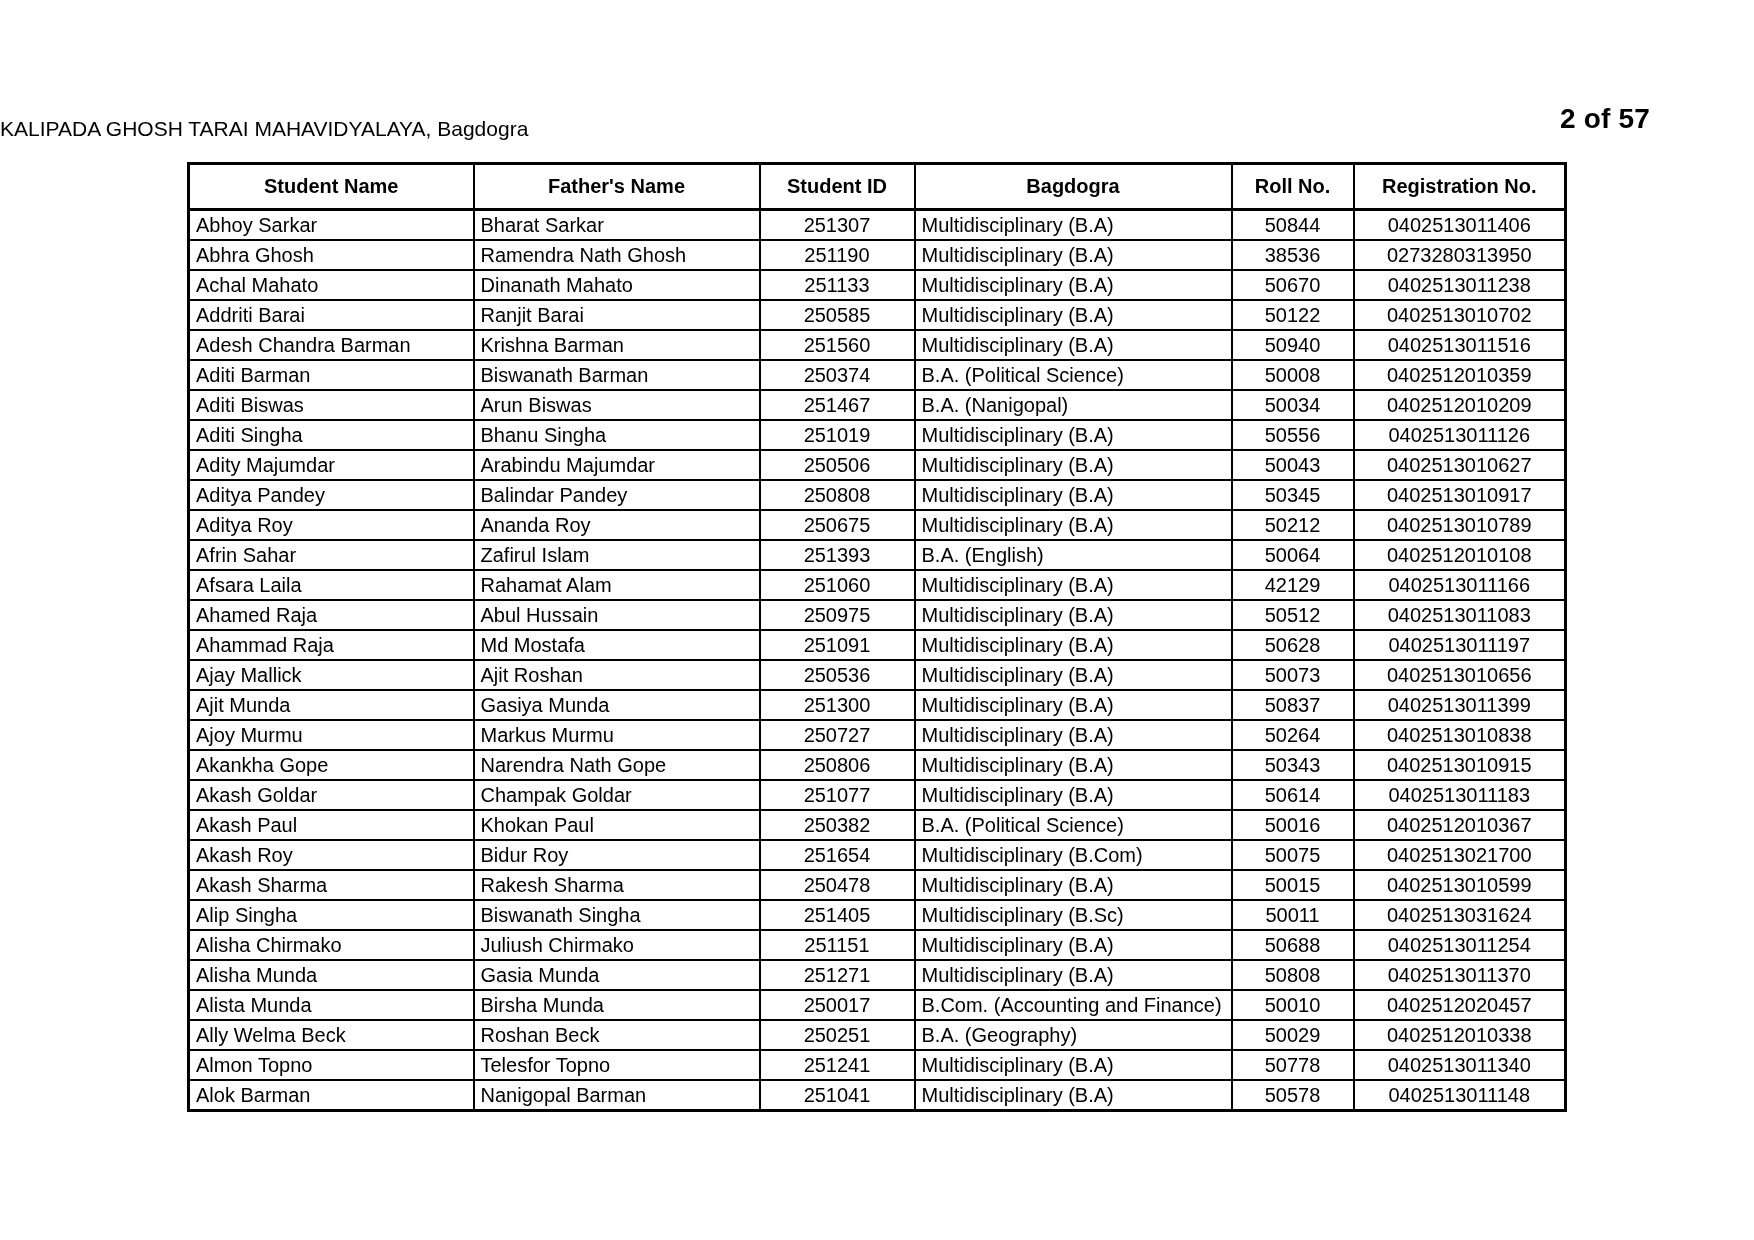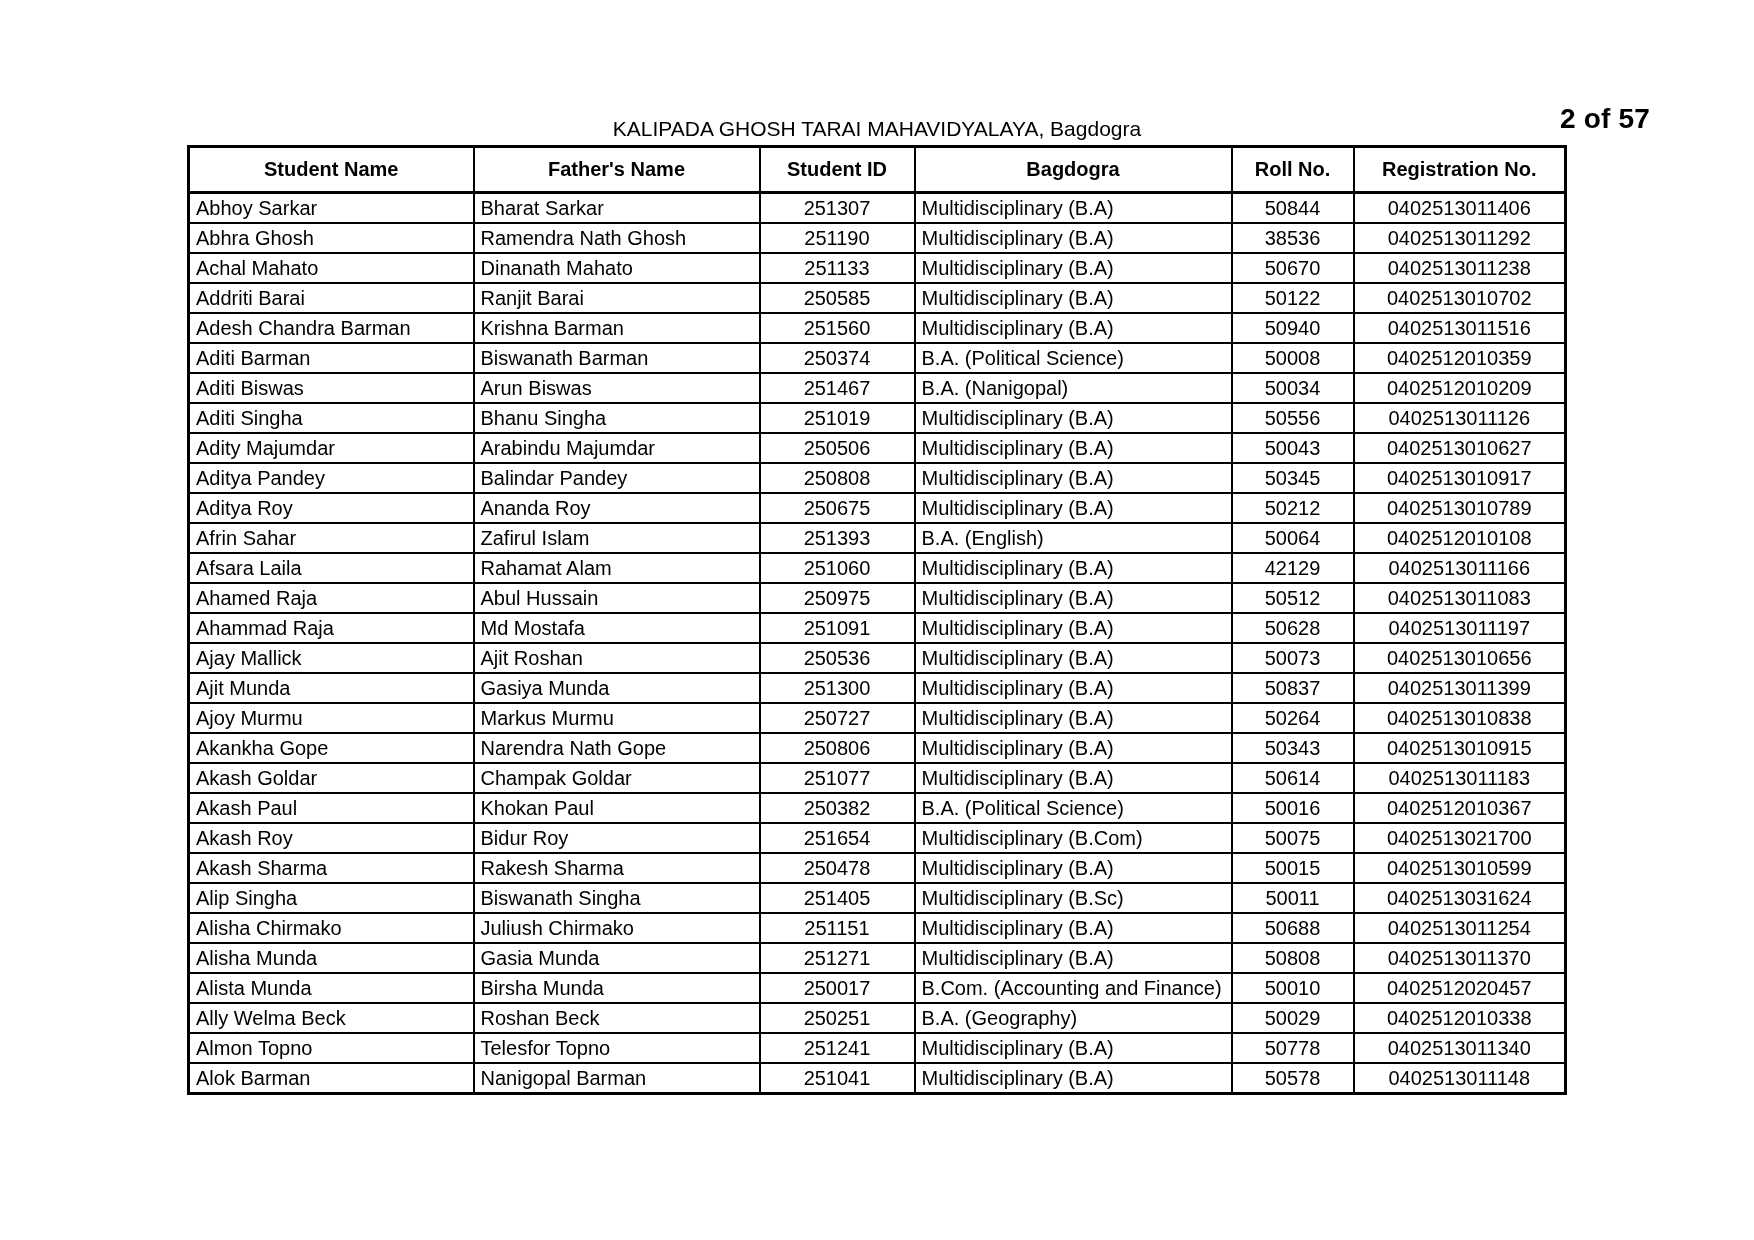"KALIPADA GHOSH TARAI MAHAVIDYALAYA," .page-title { text-align: center -> none }
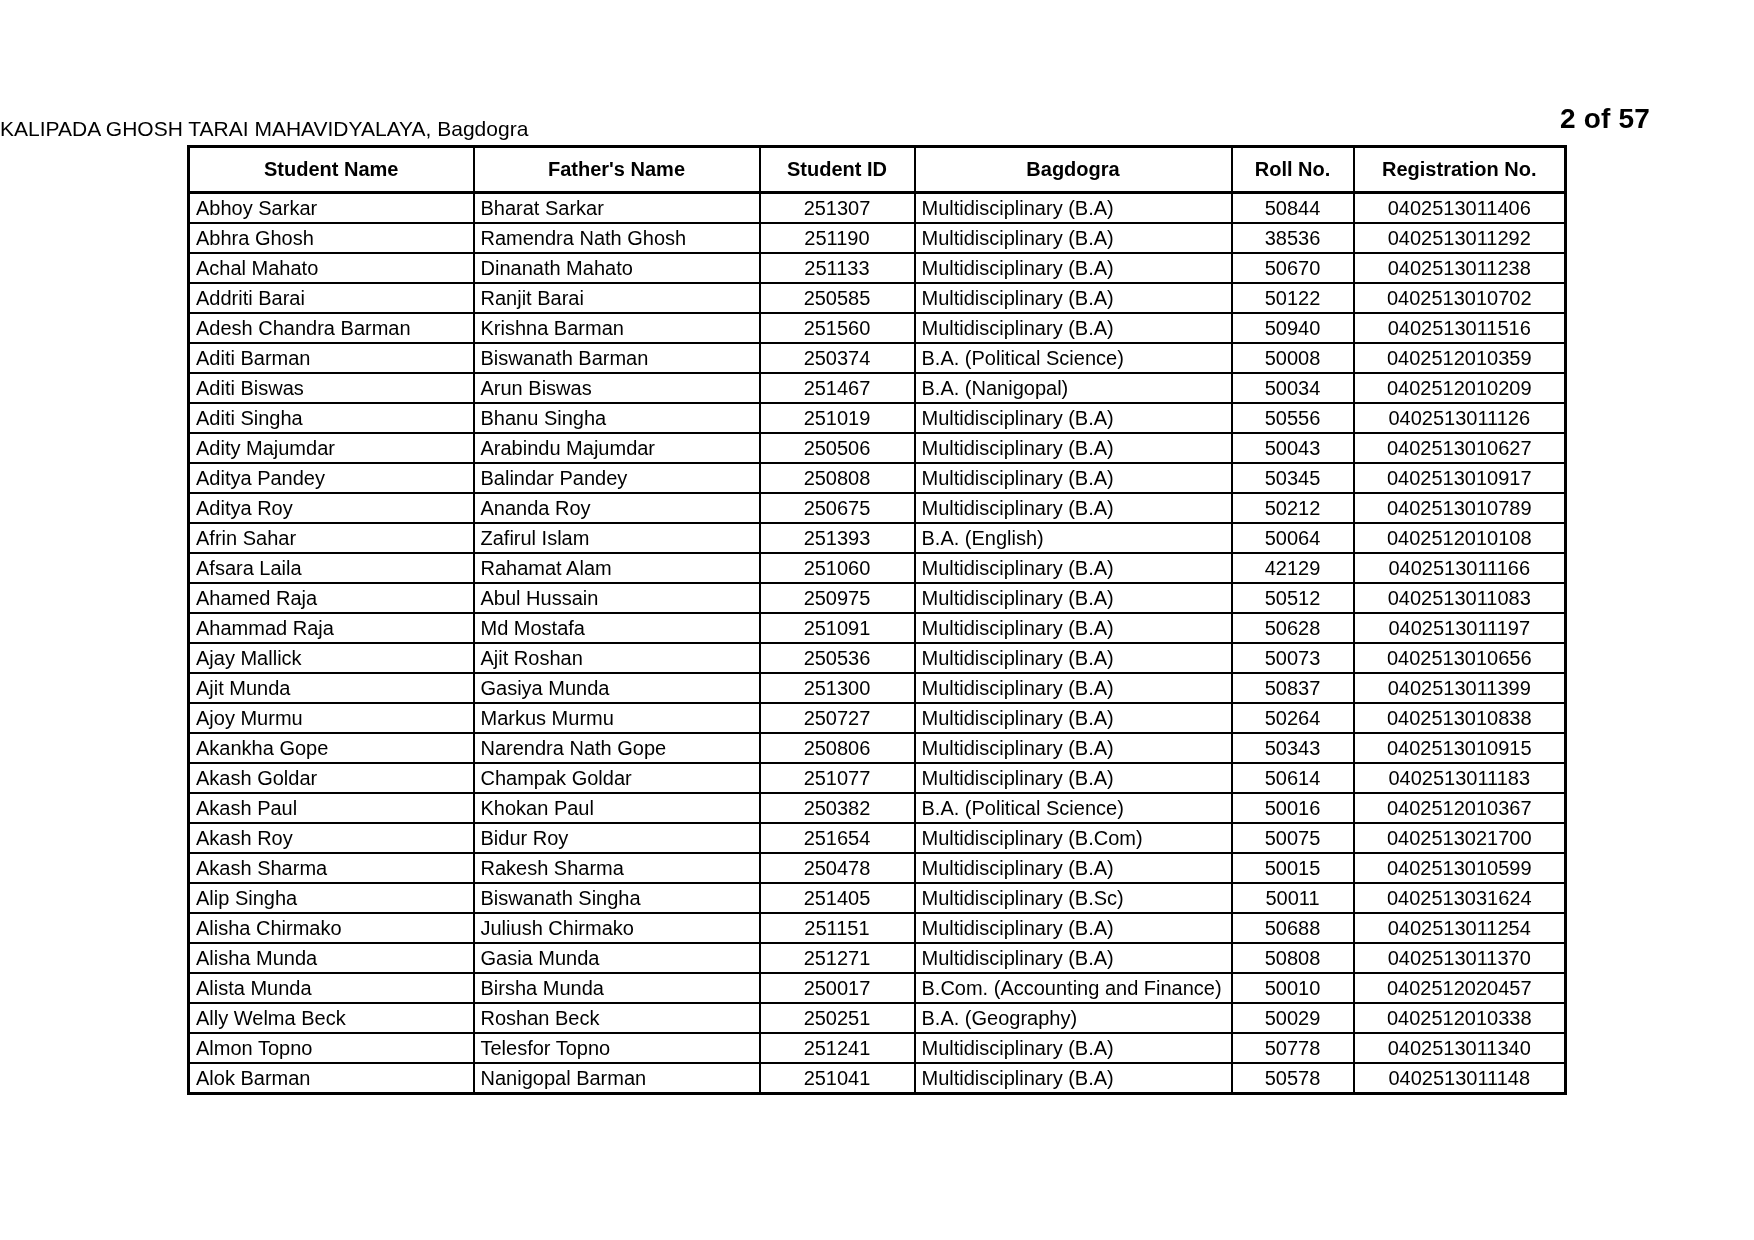"Student Name" .table-wrap { top: 145px -> 162px }
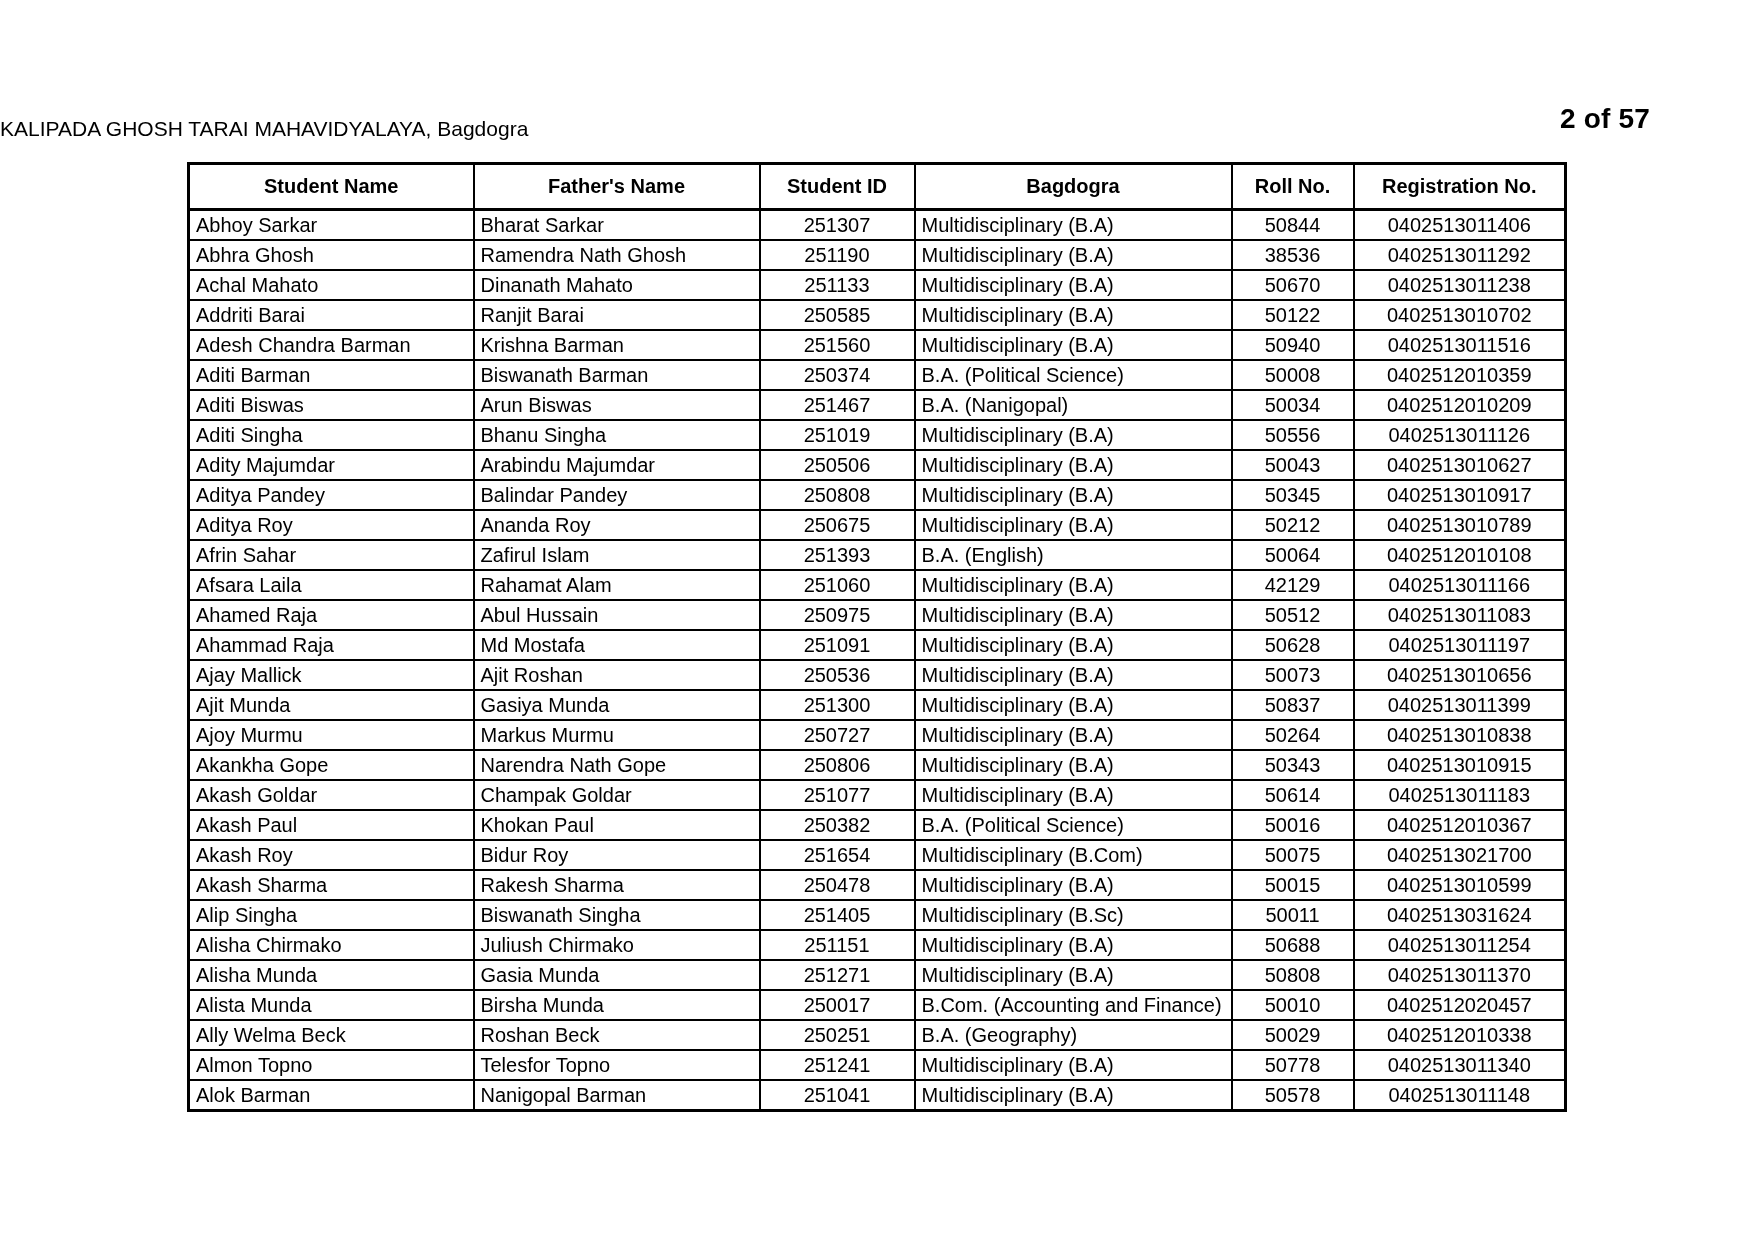"0402513011292" td.ac { text: 0402513011292 -> 0273280313950 }
